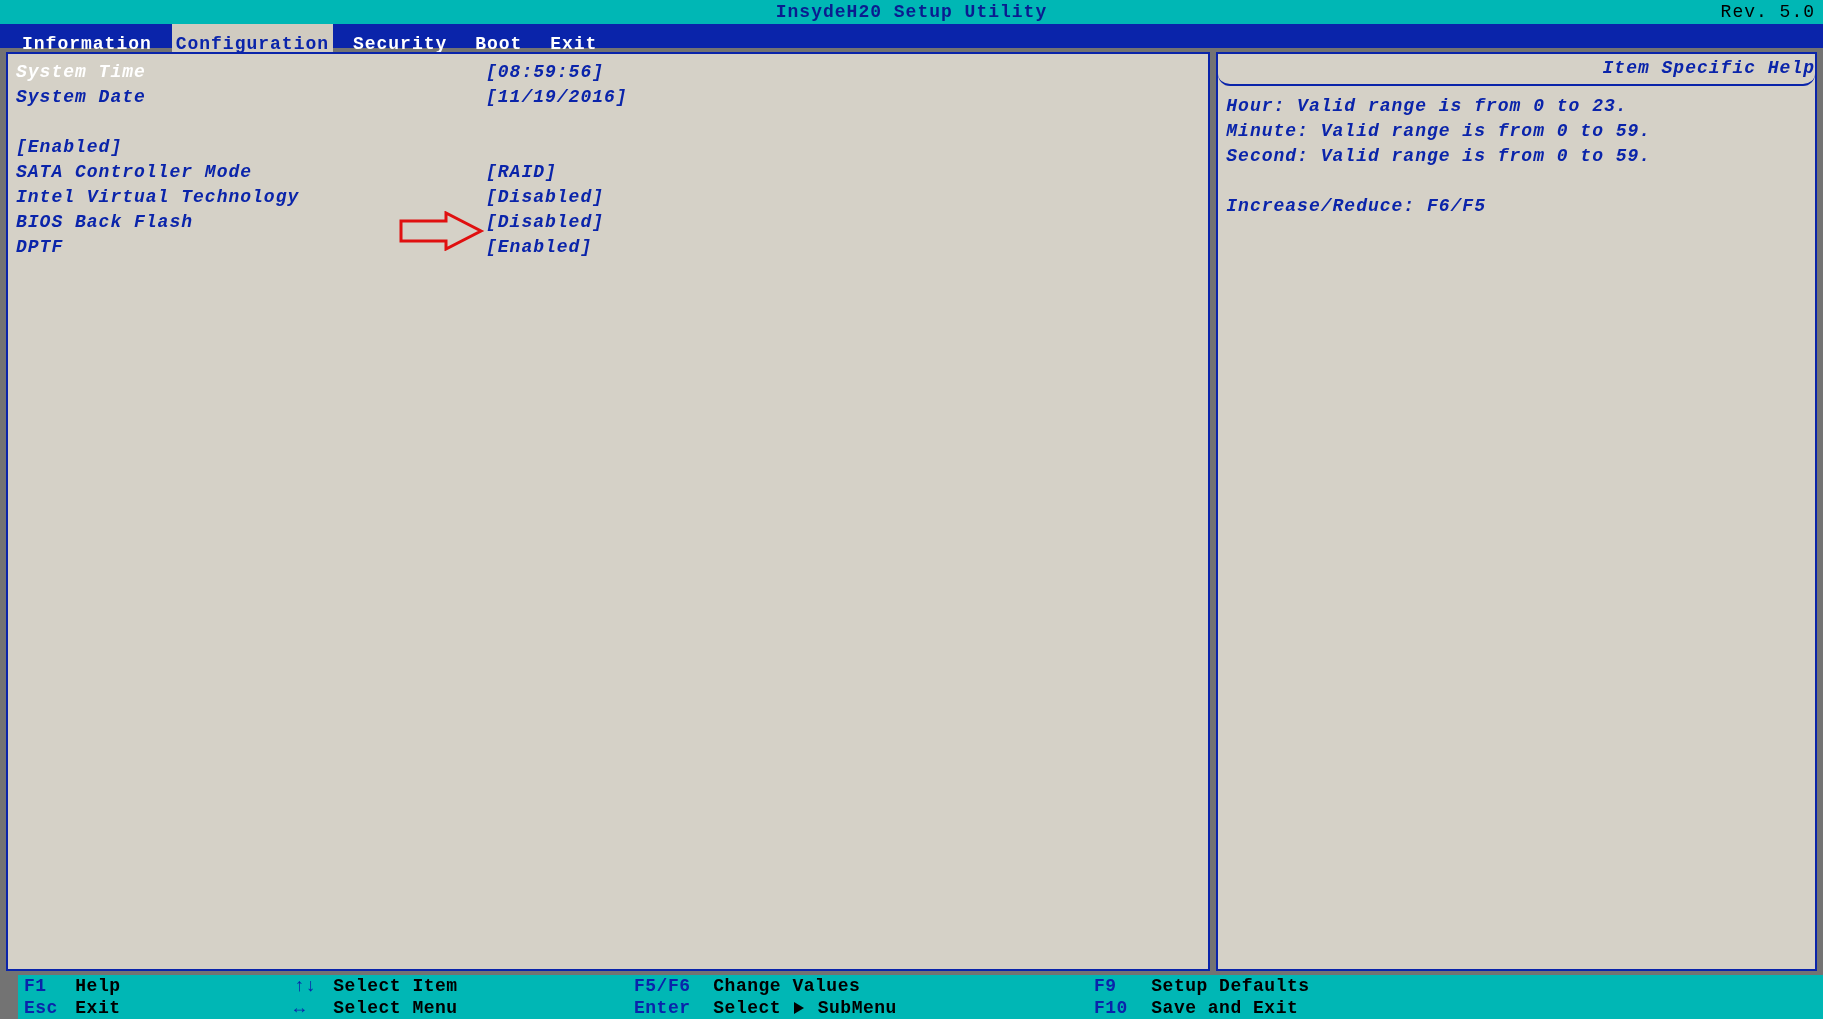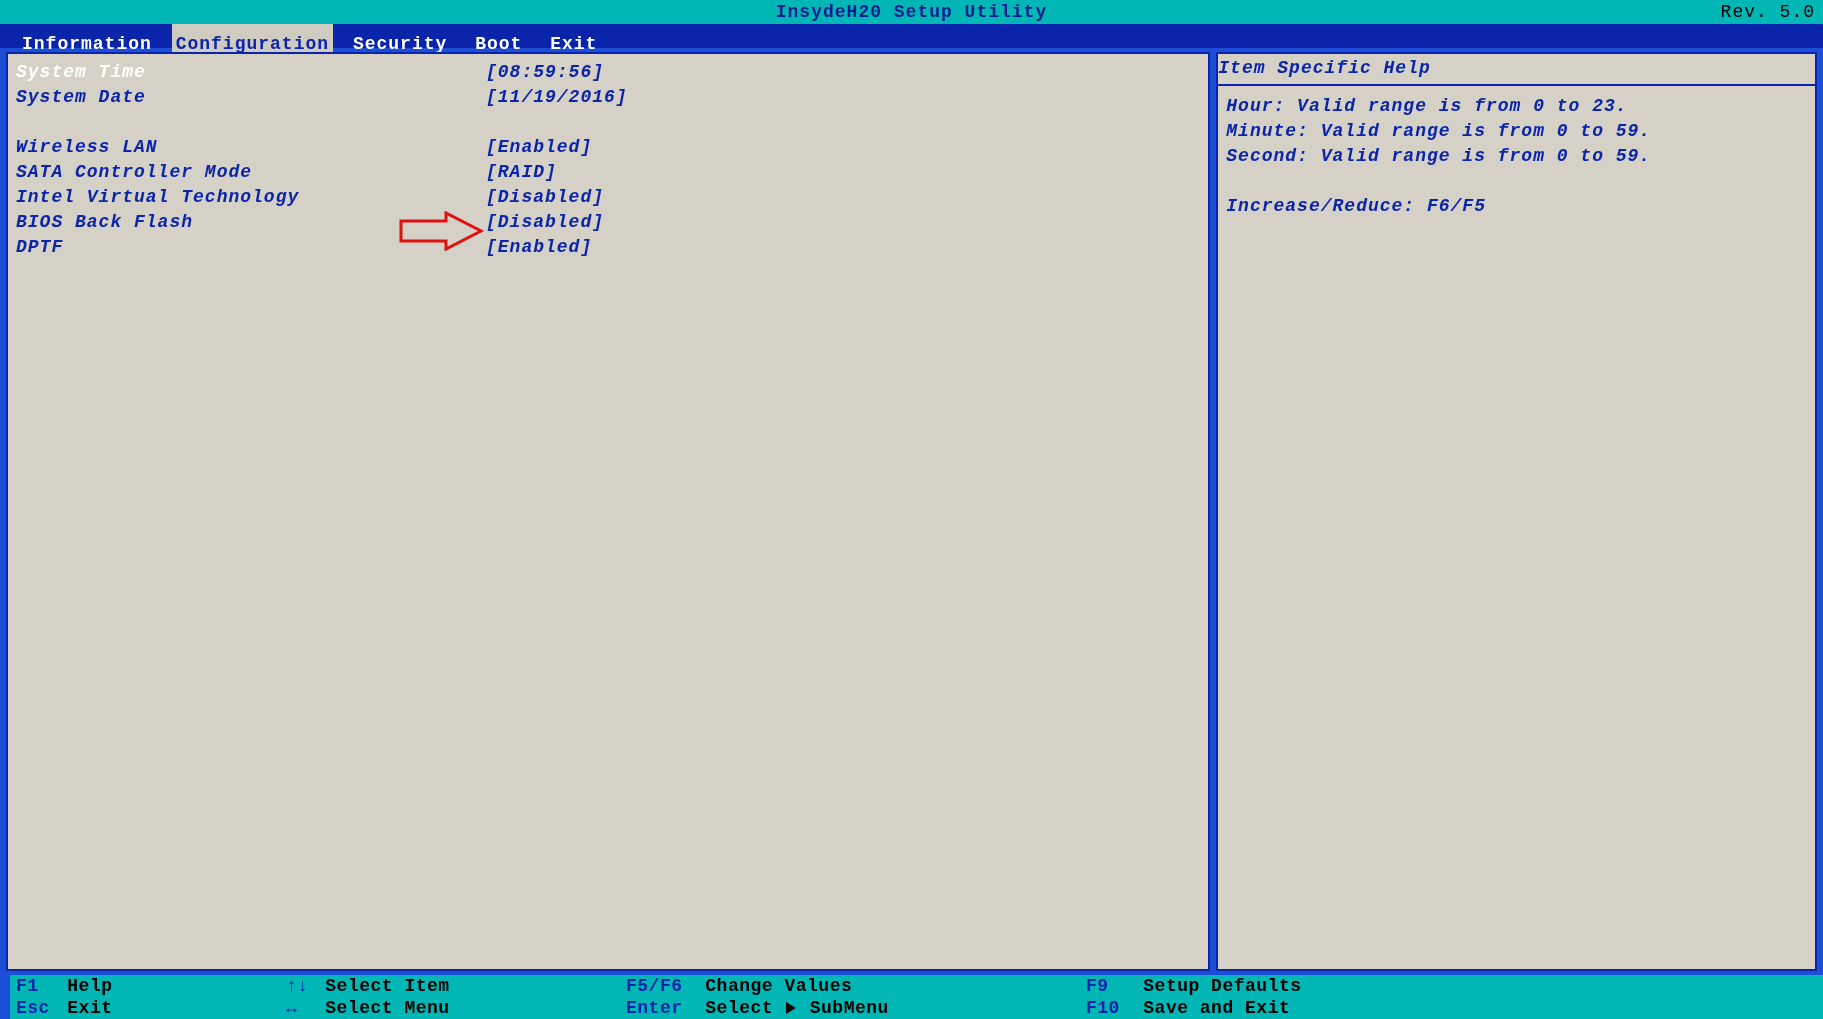"InsydeH20 Setup Utility" .screen { background: #1d4ed8 -> #737373 }
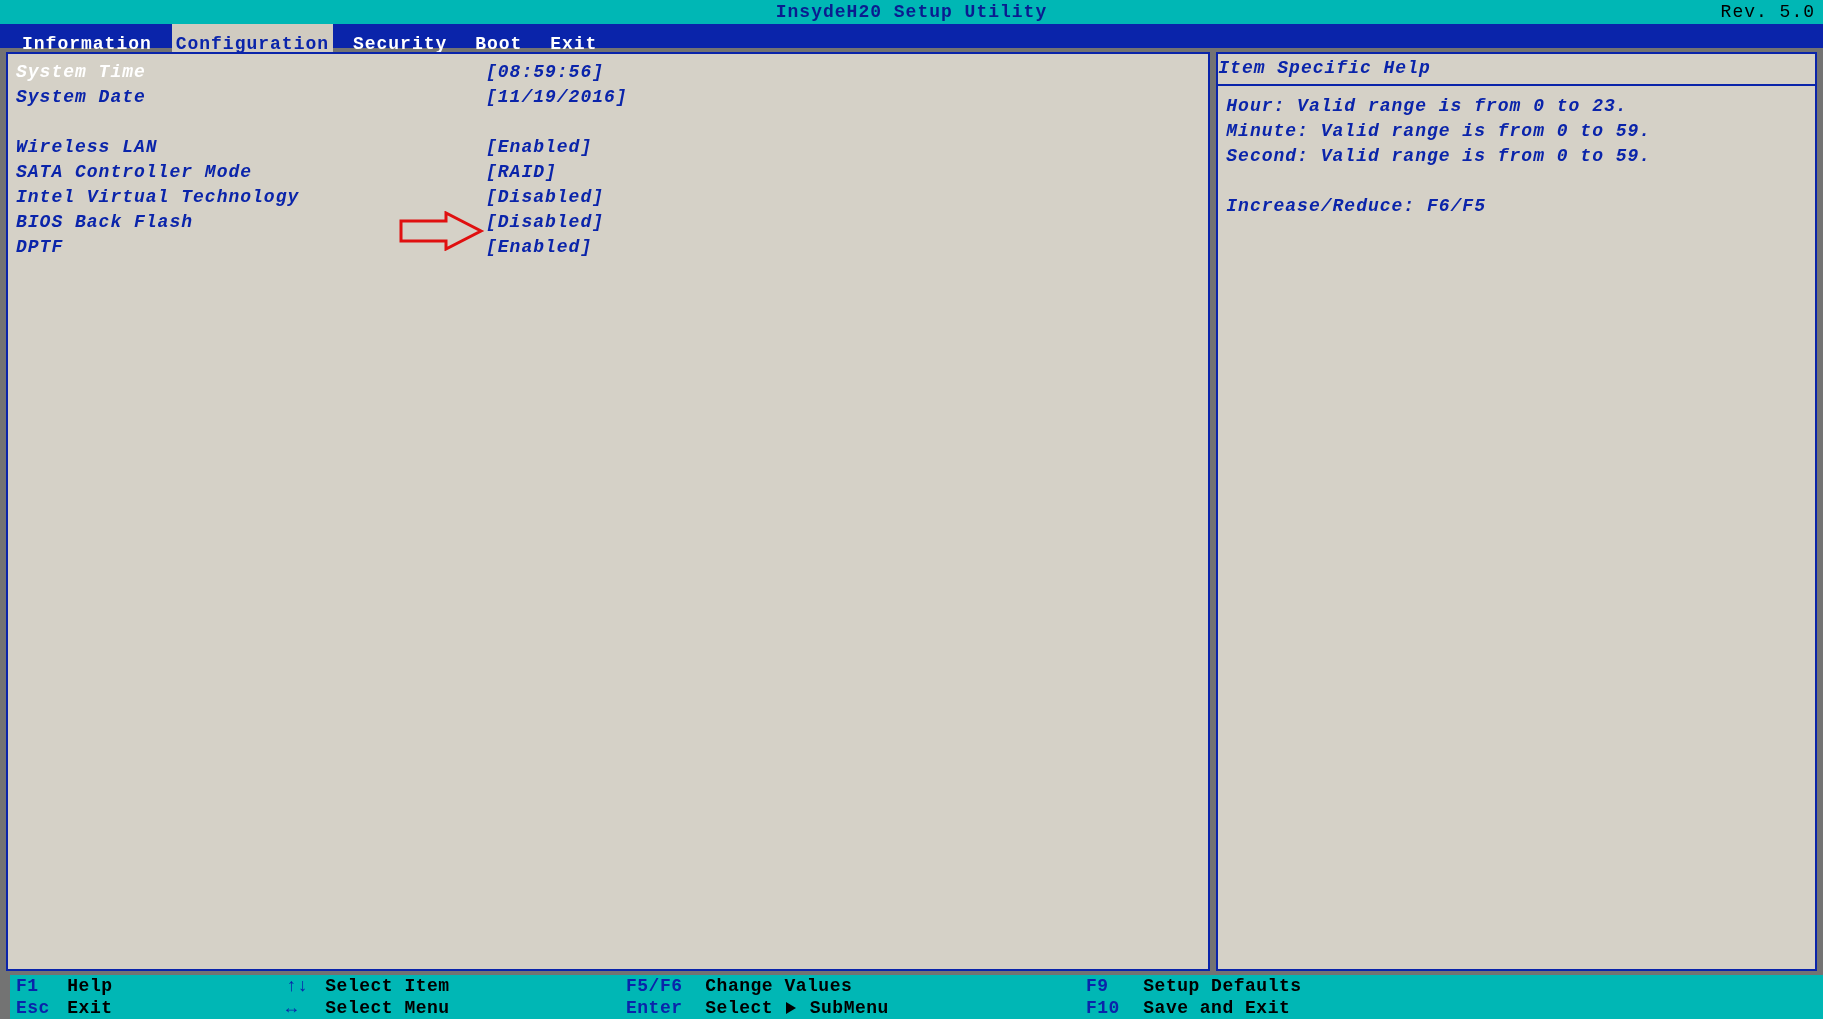"Item Specific Help" .right-panel .help-title { border-radius: none -> 12px; text-align: left -> right }
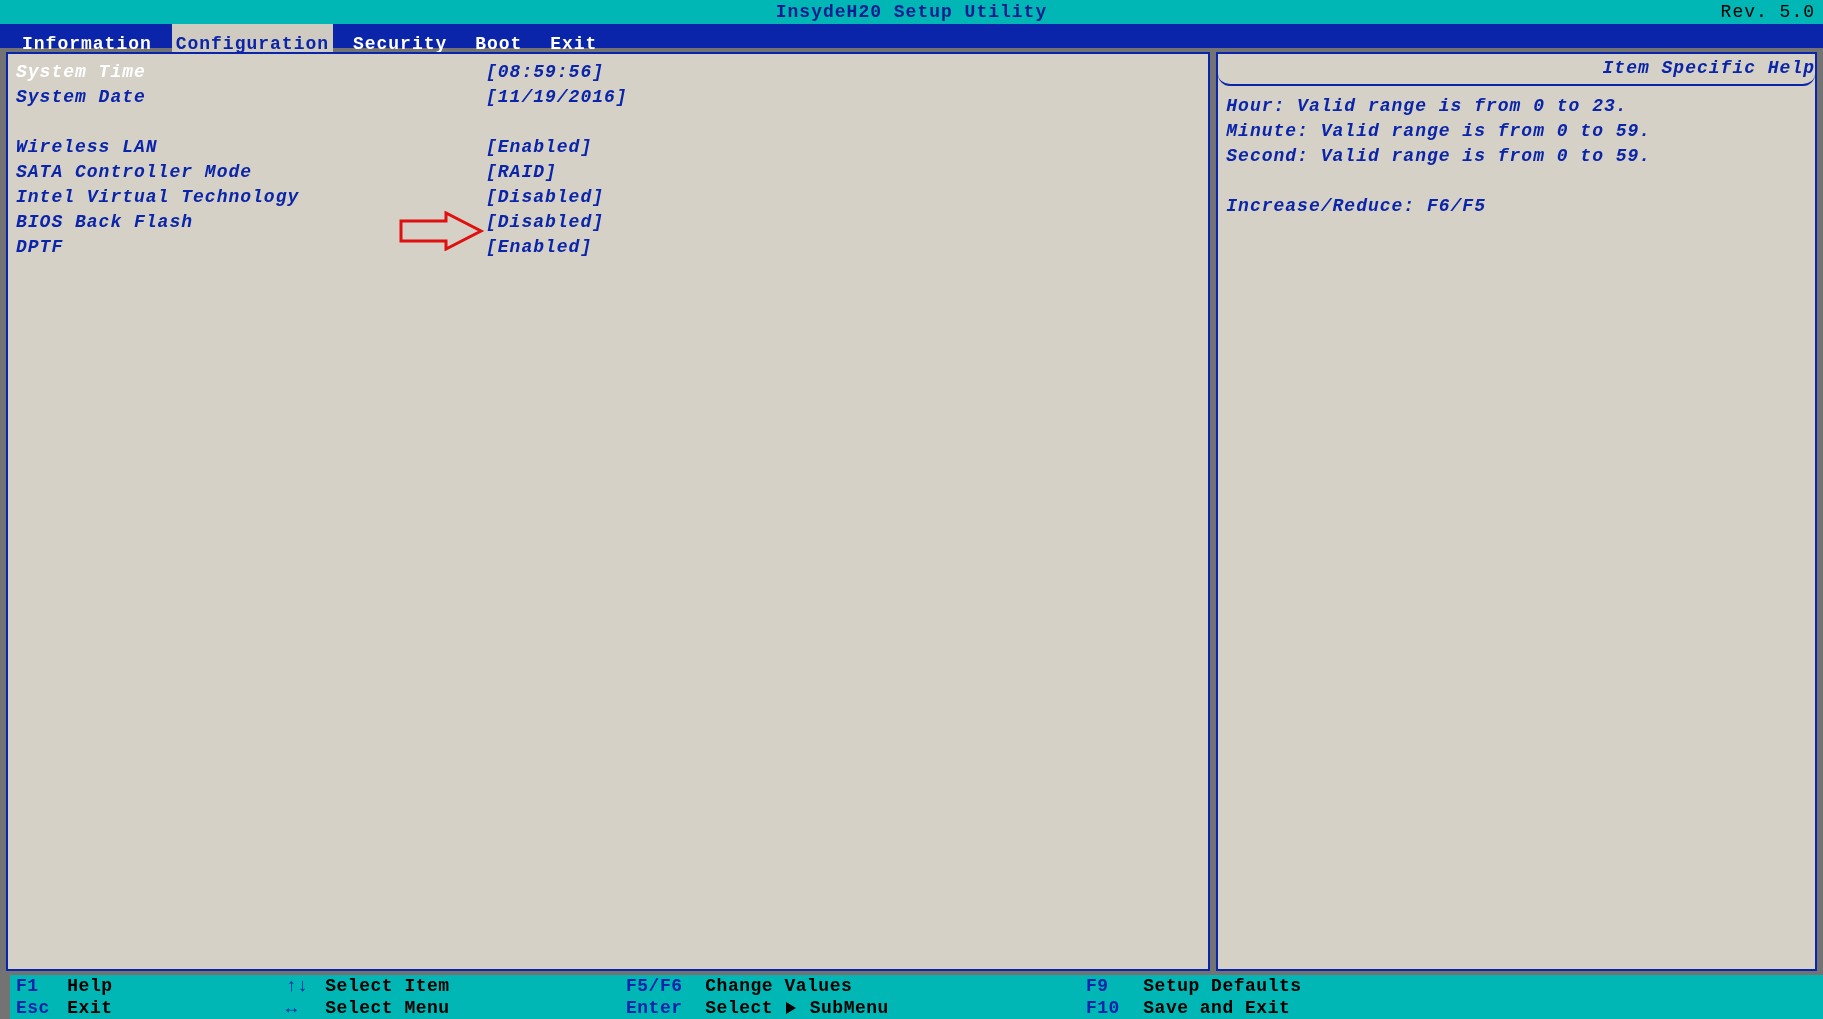"Wireless LAN" span.settings-label { html: <span>Wireless LAN</span> -> none }
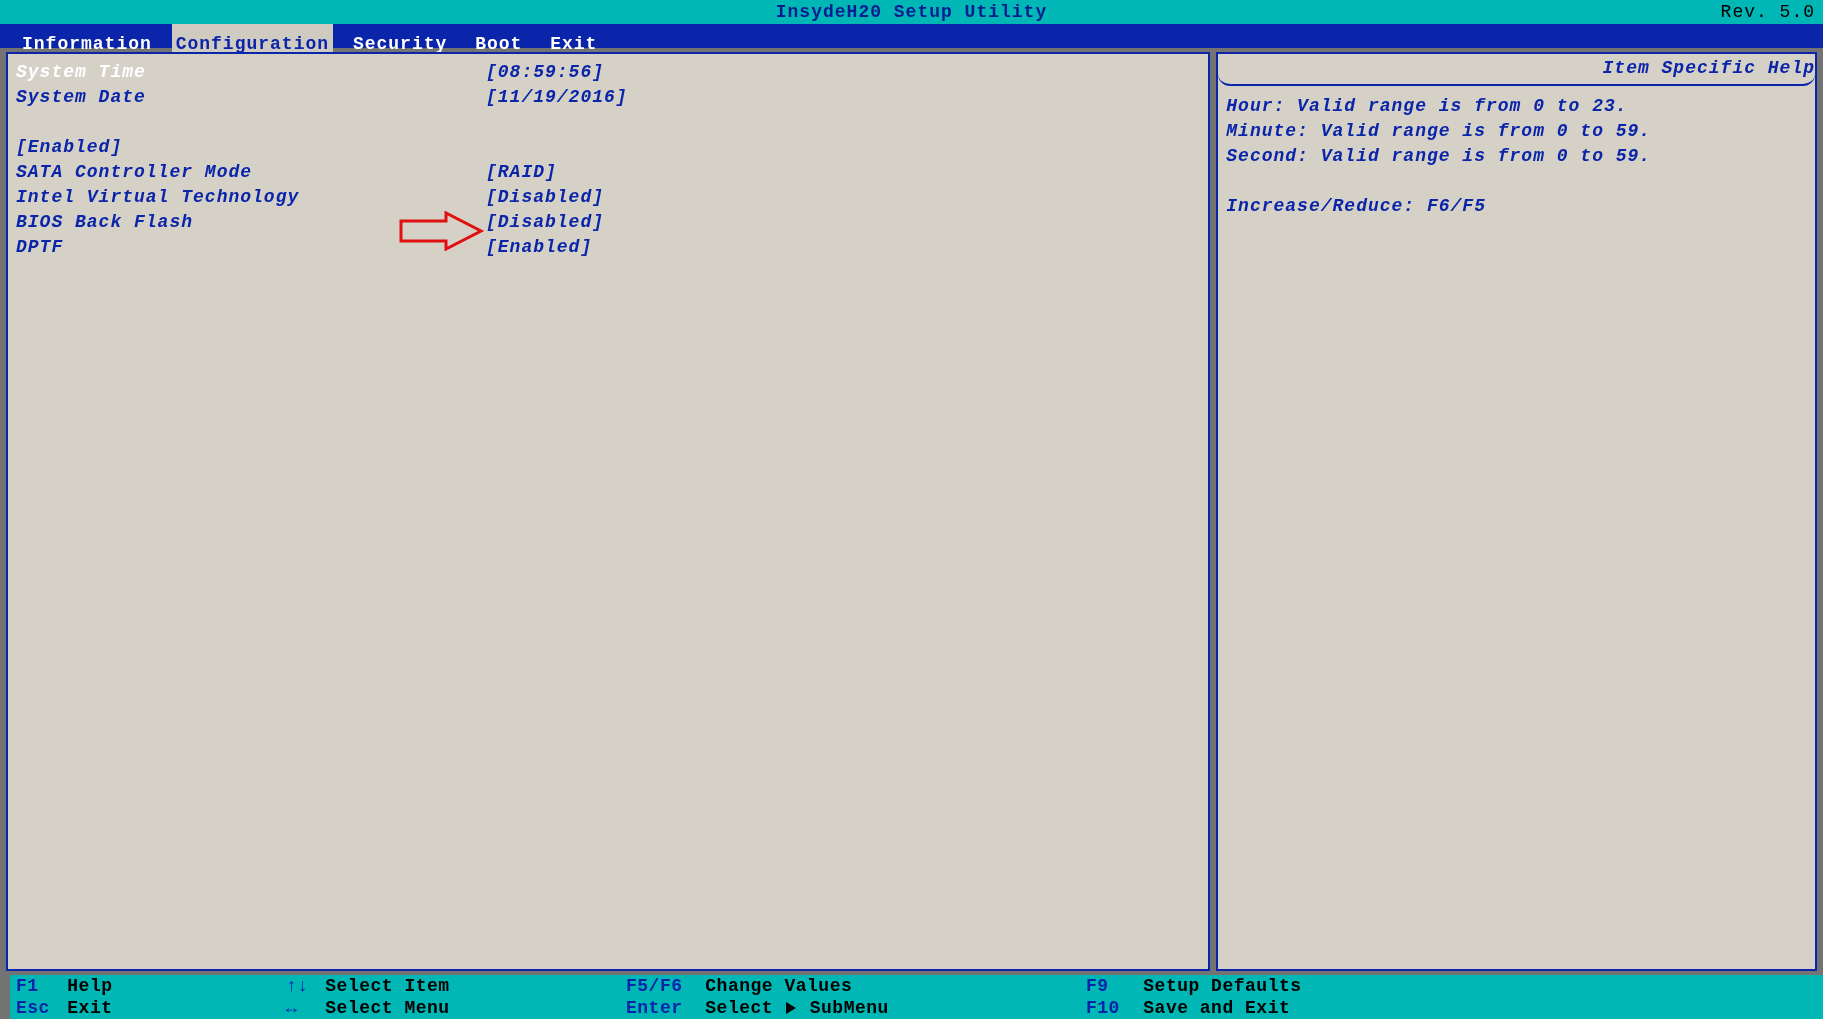"F1 Help" .bottom-bar { left: 10px -> 18px }
